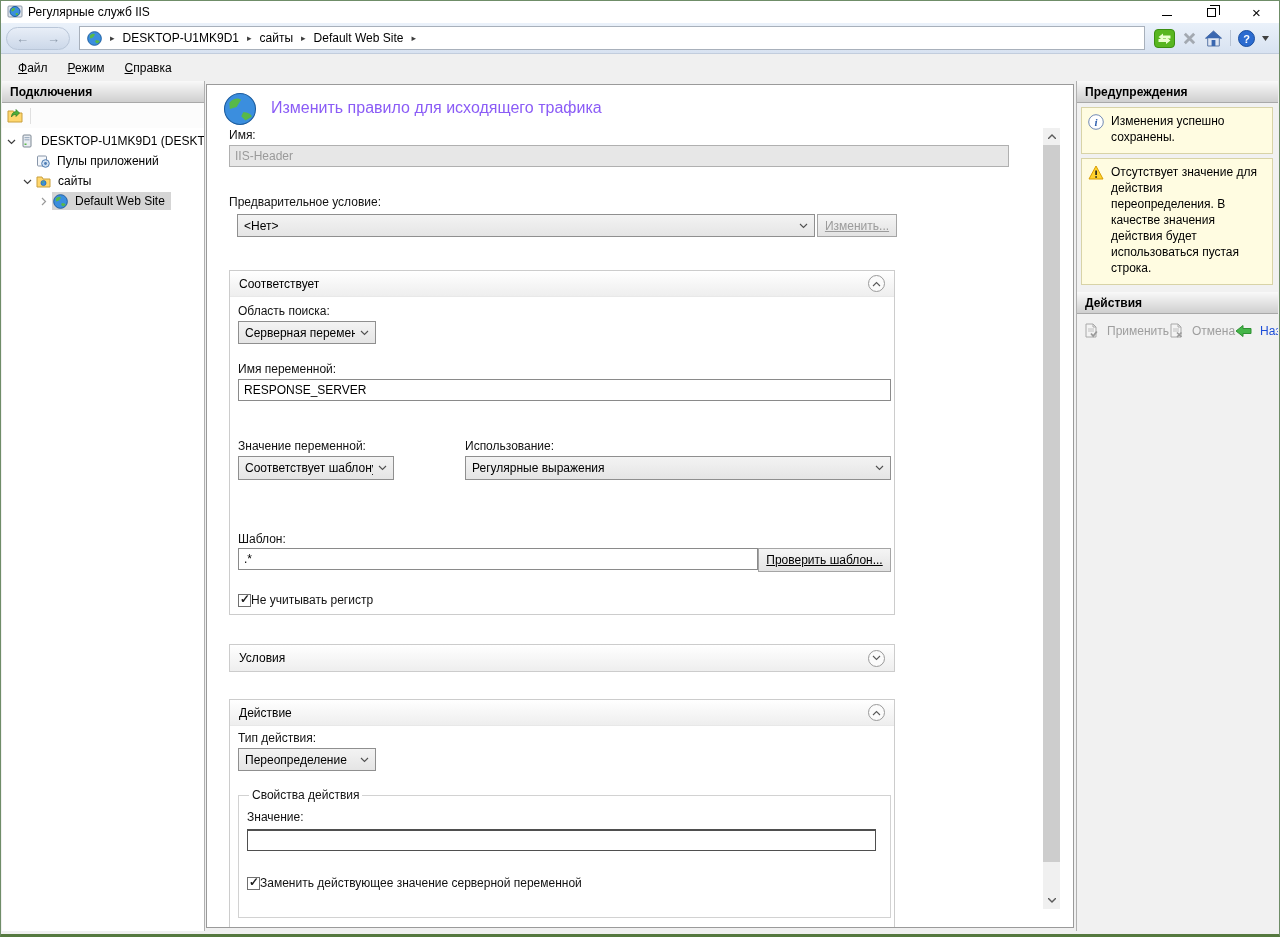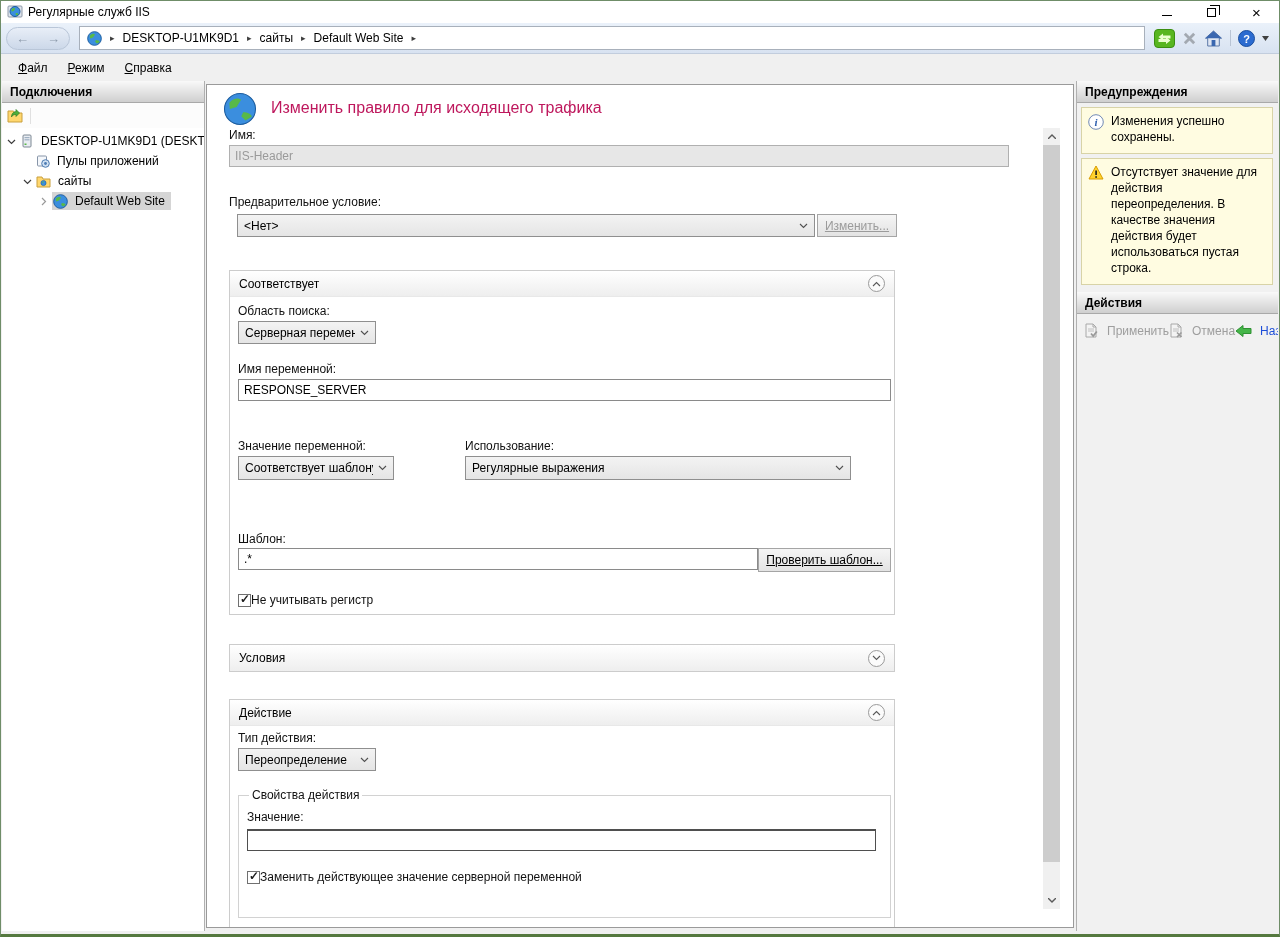"Изменить правило для исходящего трафика" .page-title { color: #be185d -> #8b5cf6 }
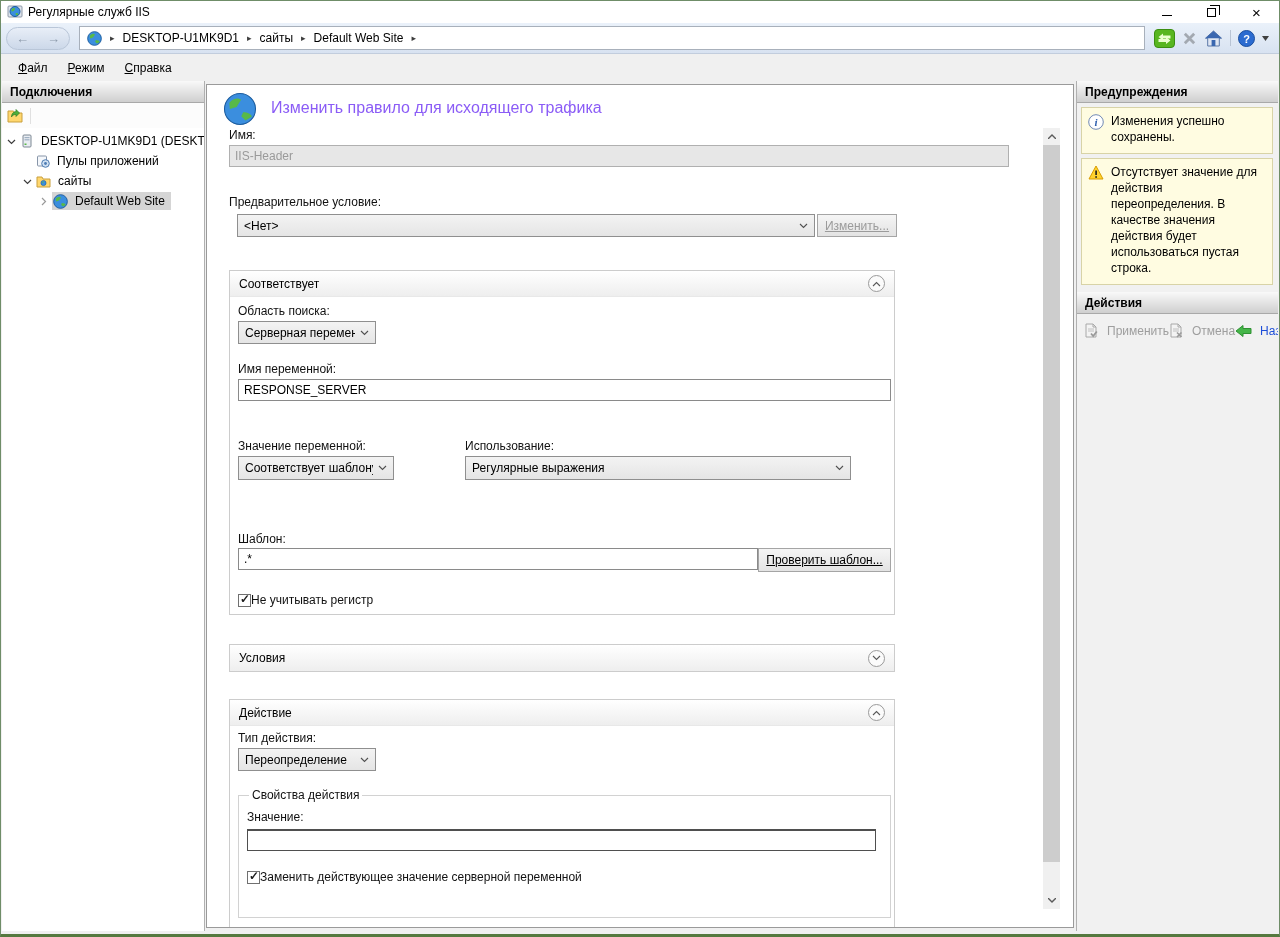"Регулярные выражения" div.abs { width: 386px -> 426px }
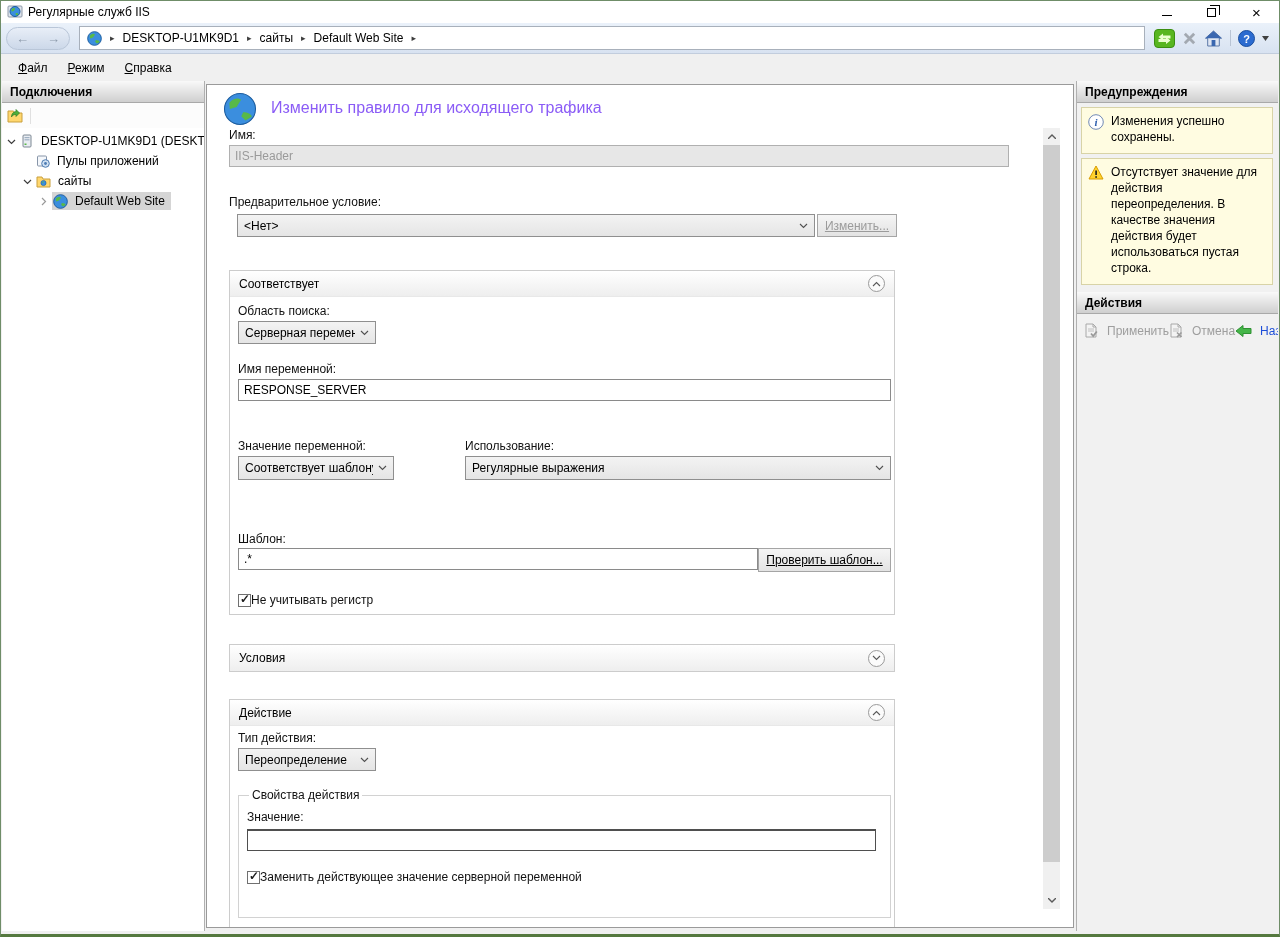"Заменить действующее значение серверной" div.cb-row { margin-top: 19px -> 25px }
